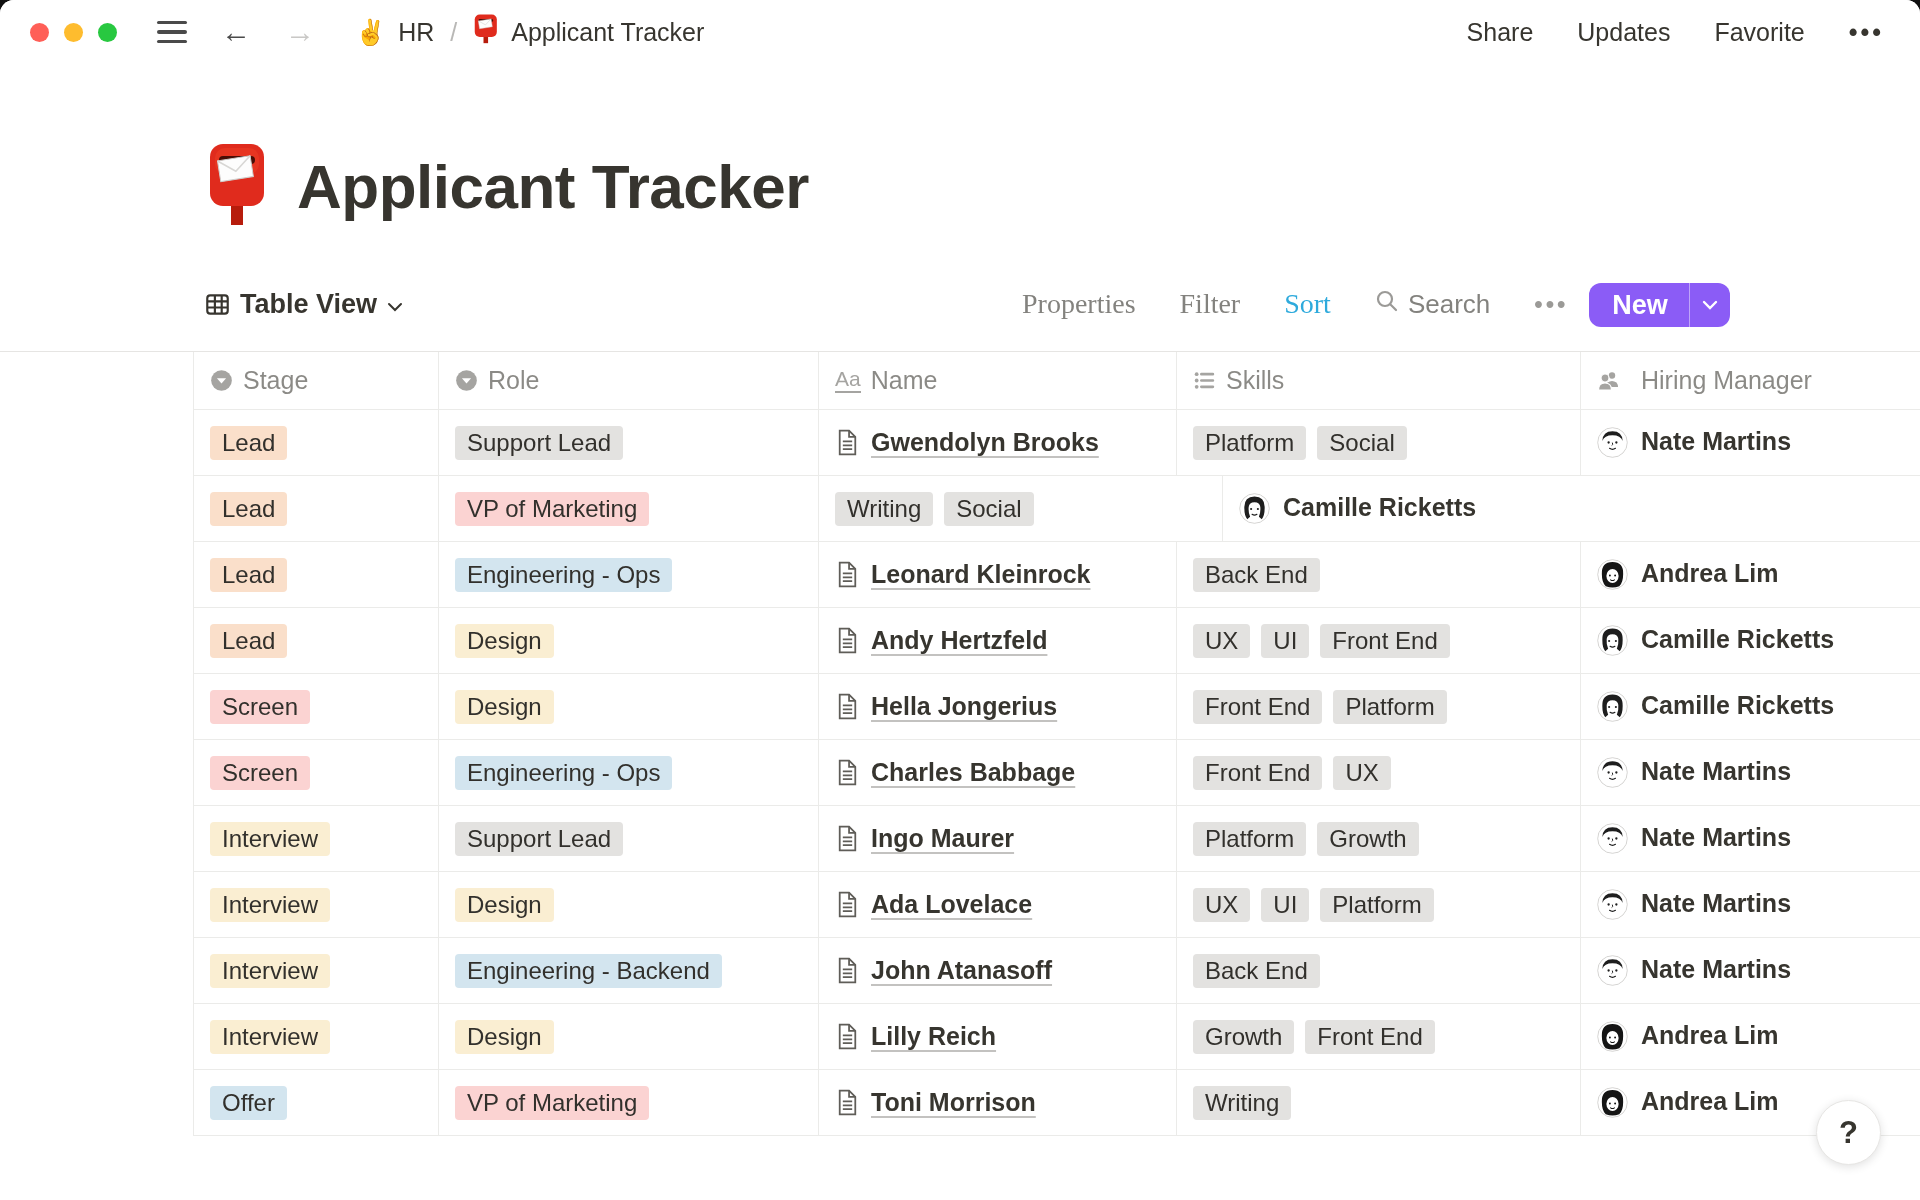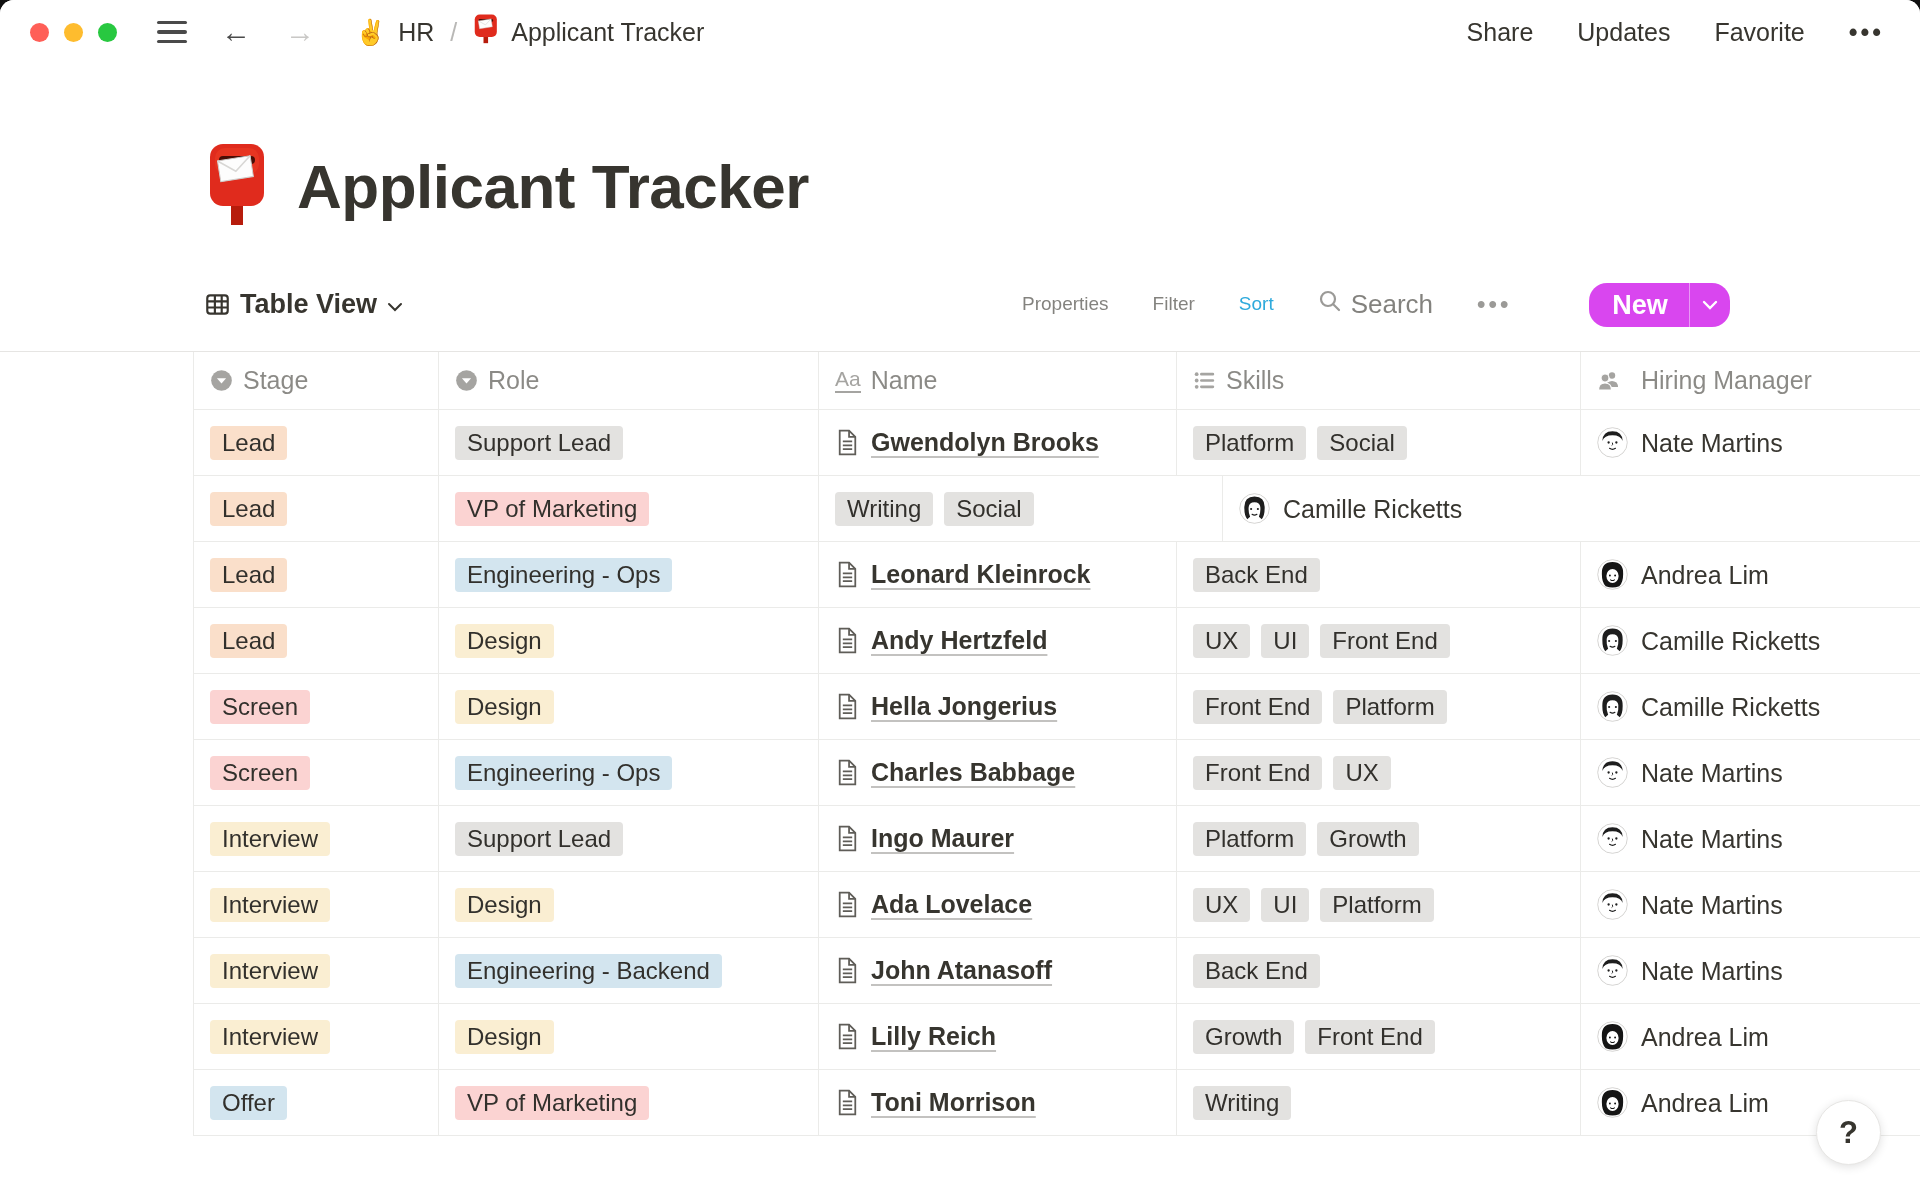"Properties" .tb-link { font-family: none -> Liberation Serif, serif; font-size: 19px -> 28px }
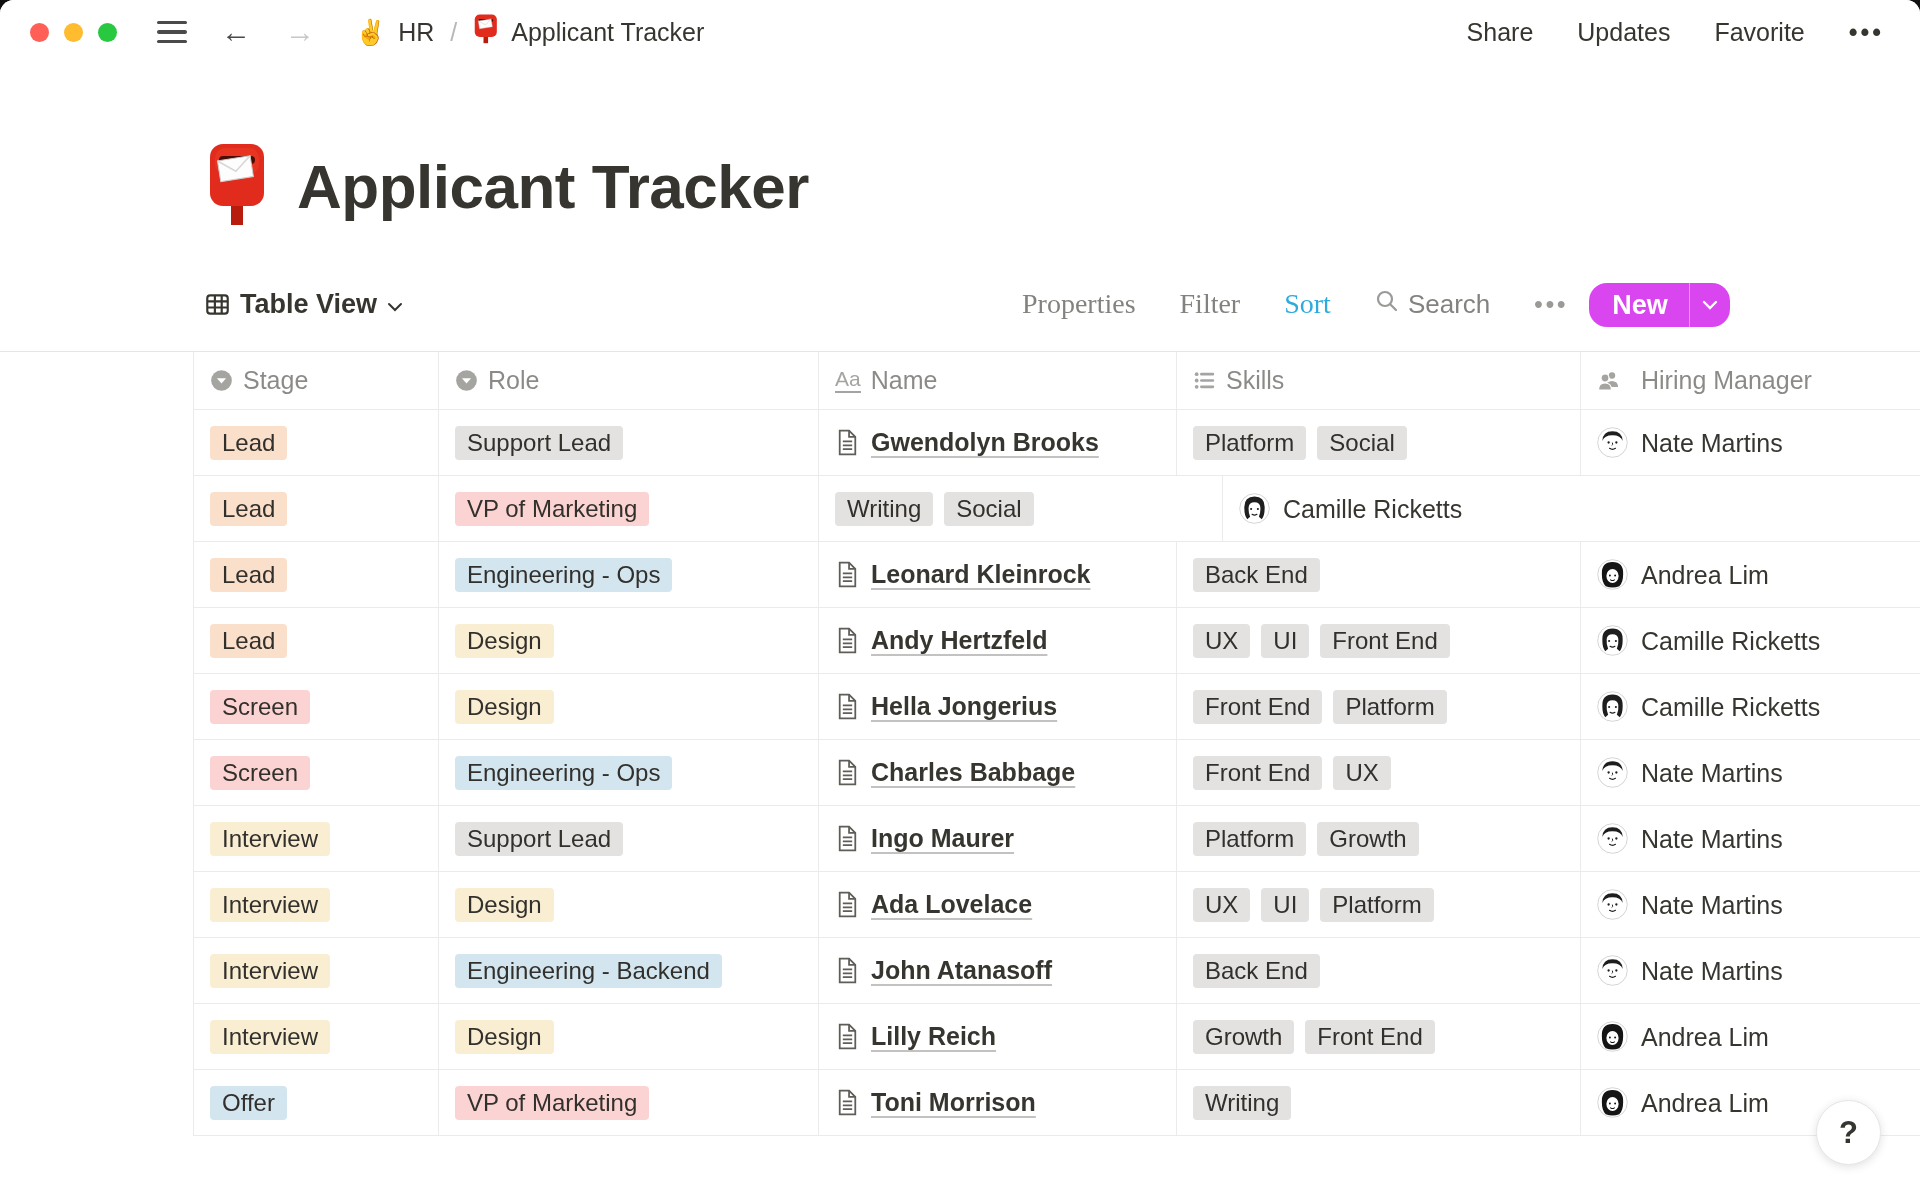"New" .new-btn { background: #d946ef -> #8b5cf6; border-radius: 18px -> 12px }
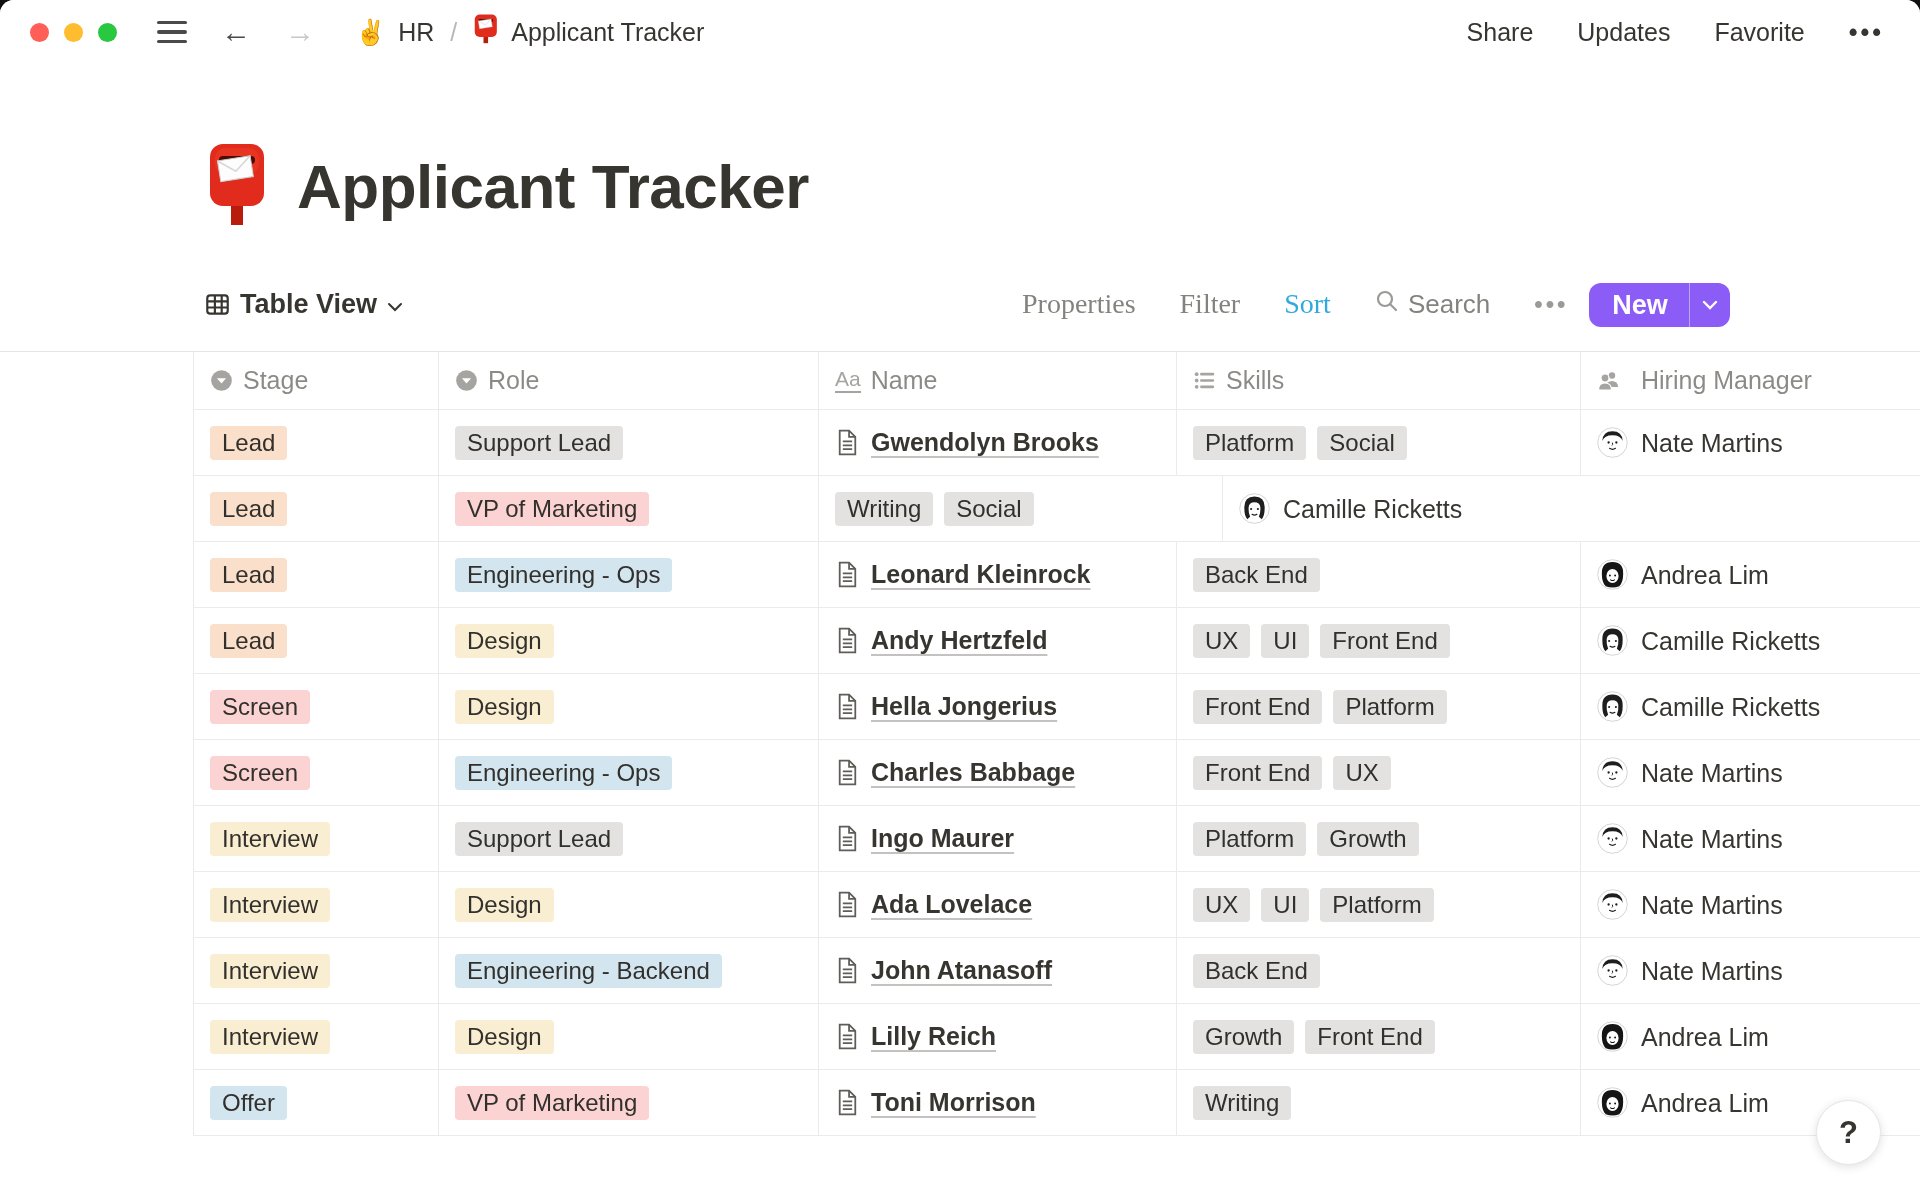"Nate Martins" .person { align-items: flex-end -> flex-start; font-weight: none -> bold }
